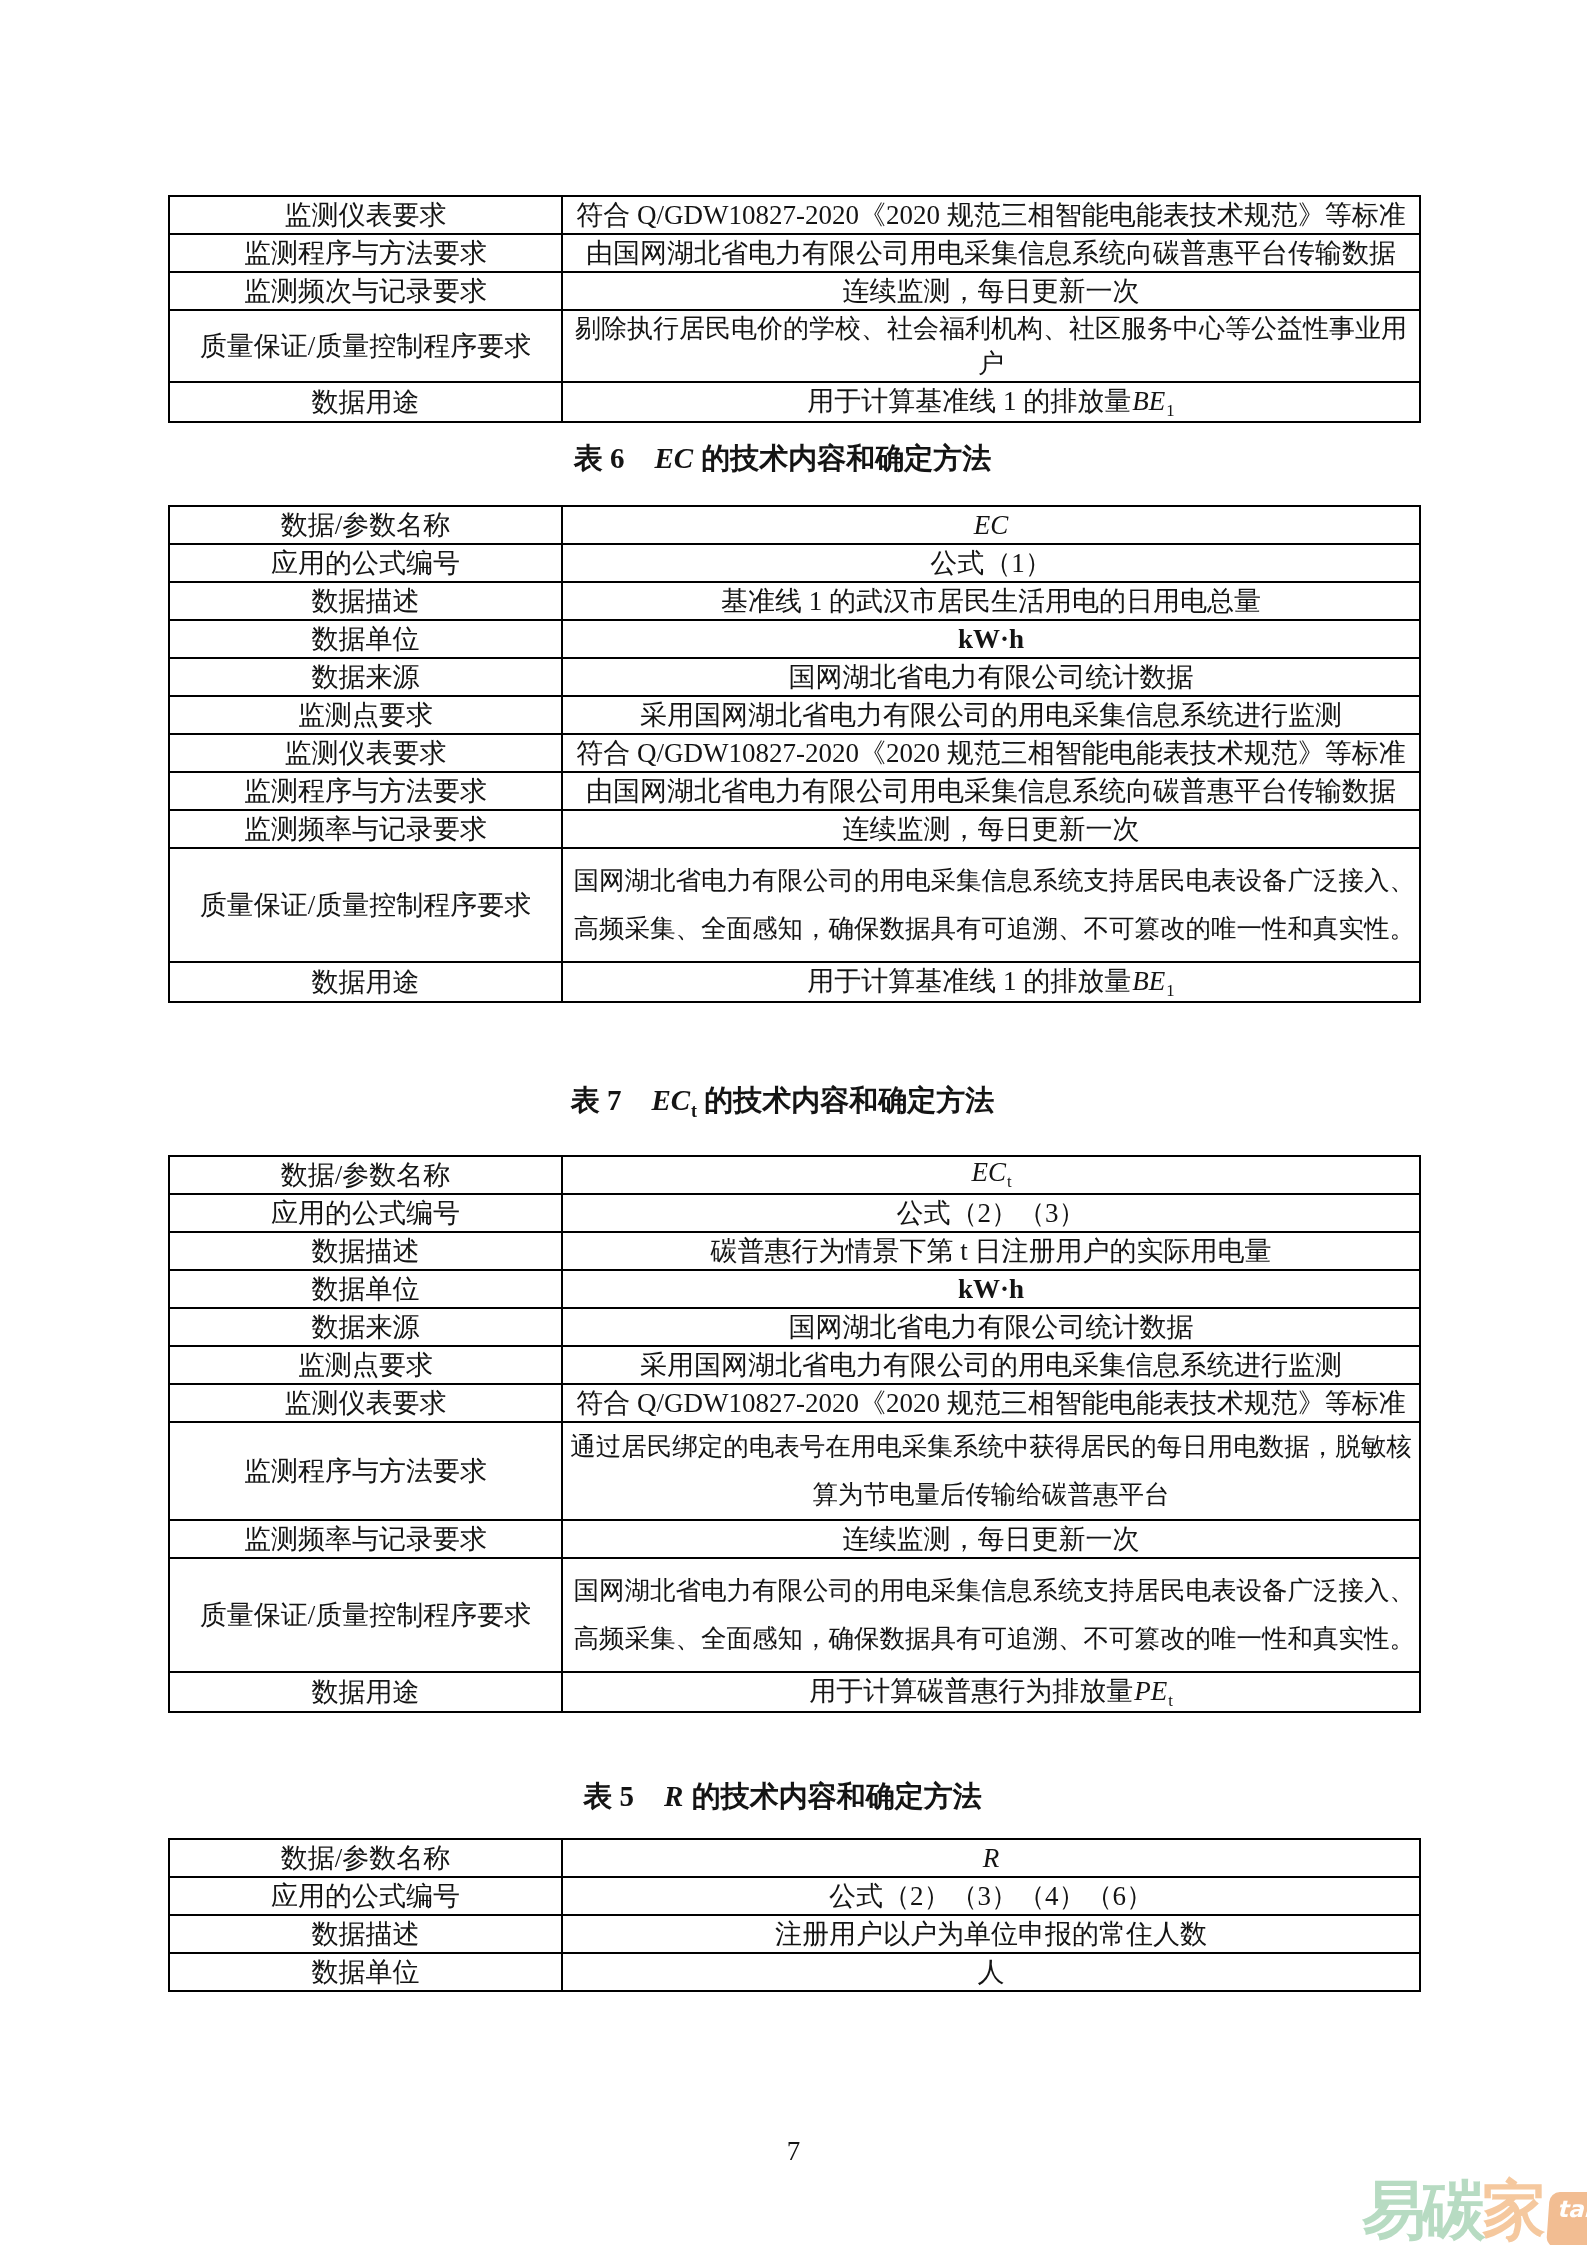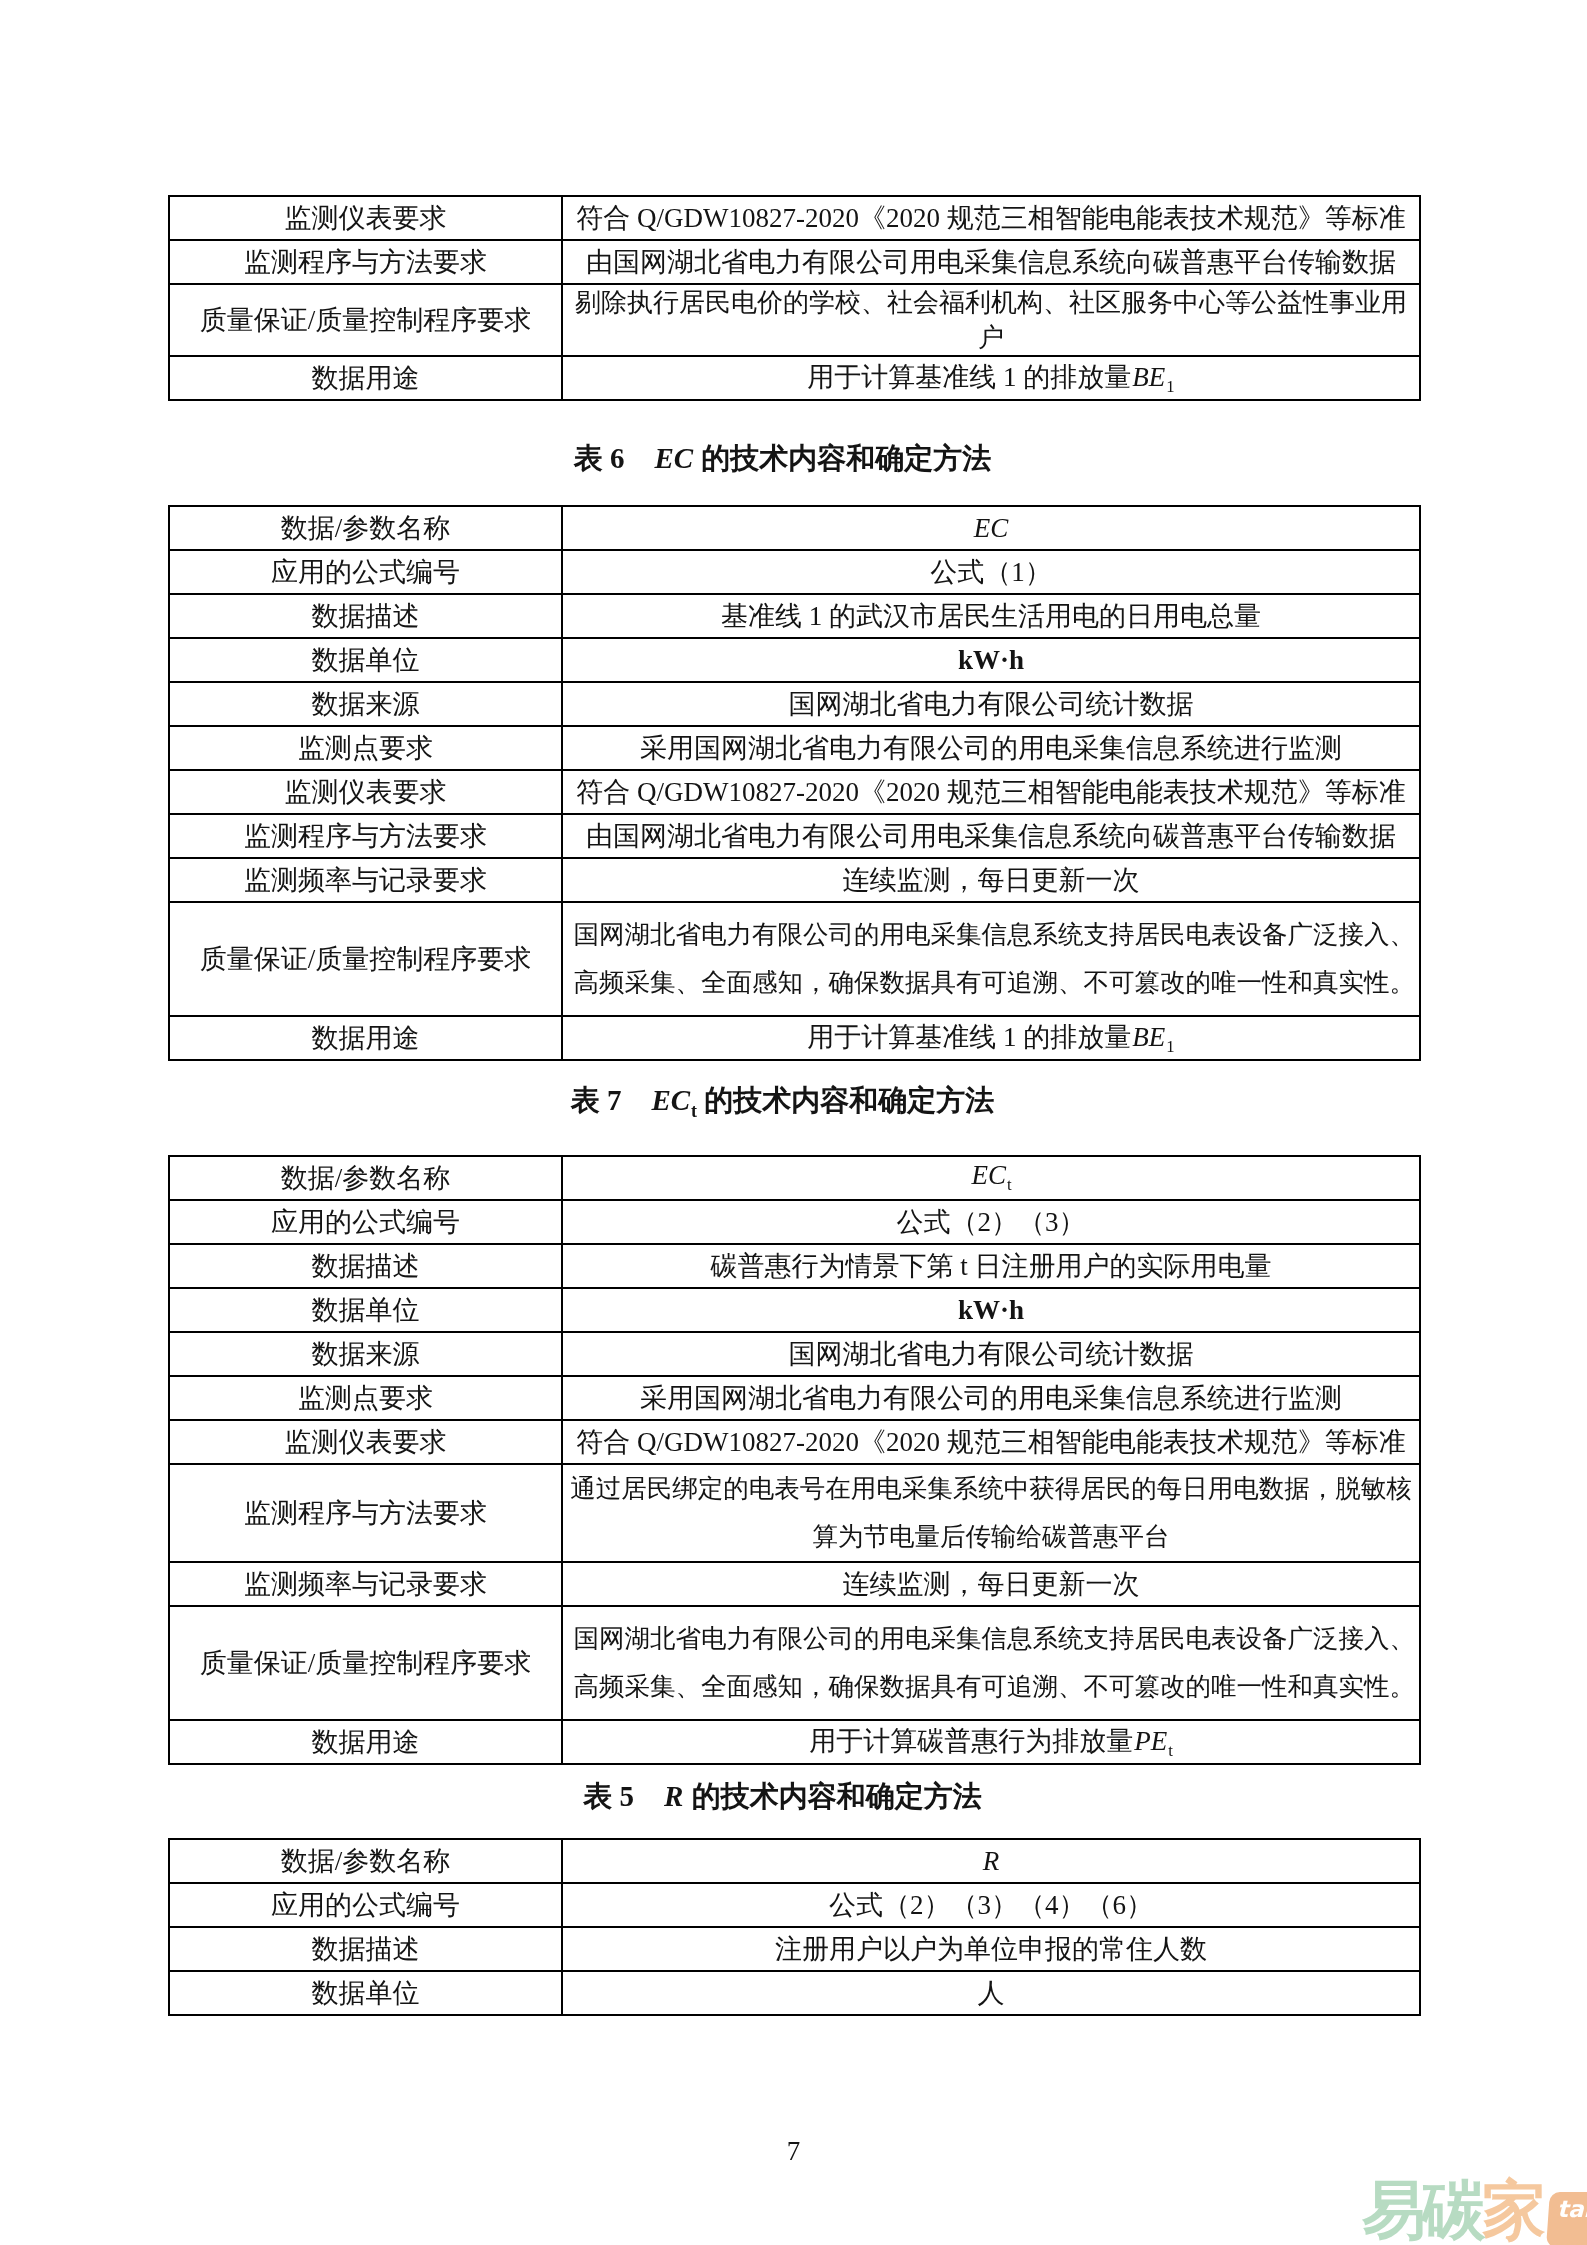"监测仪表要求" table.dtable tr { height: 44px -> 38px }
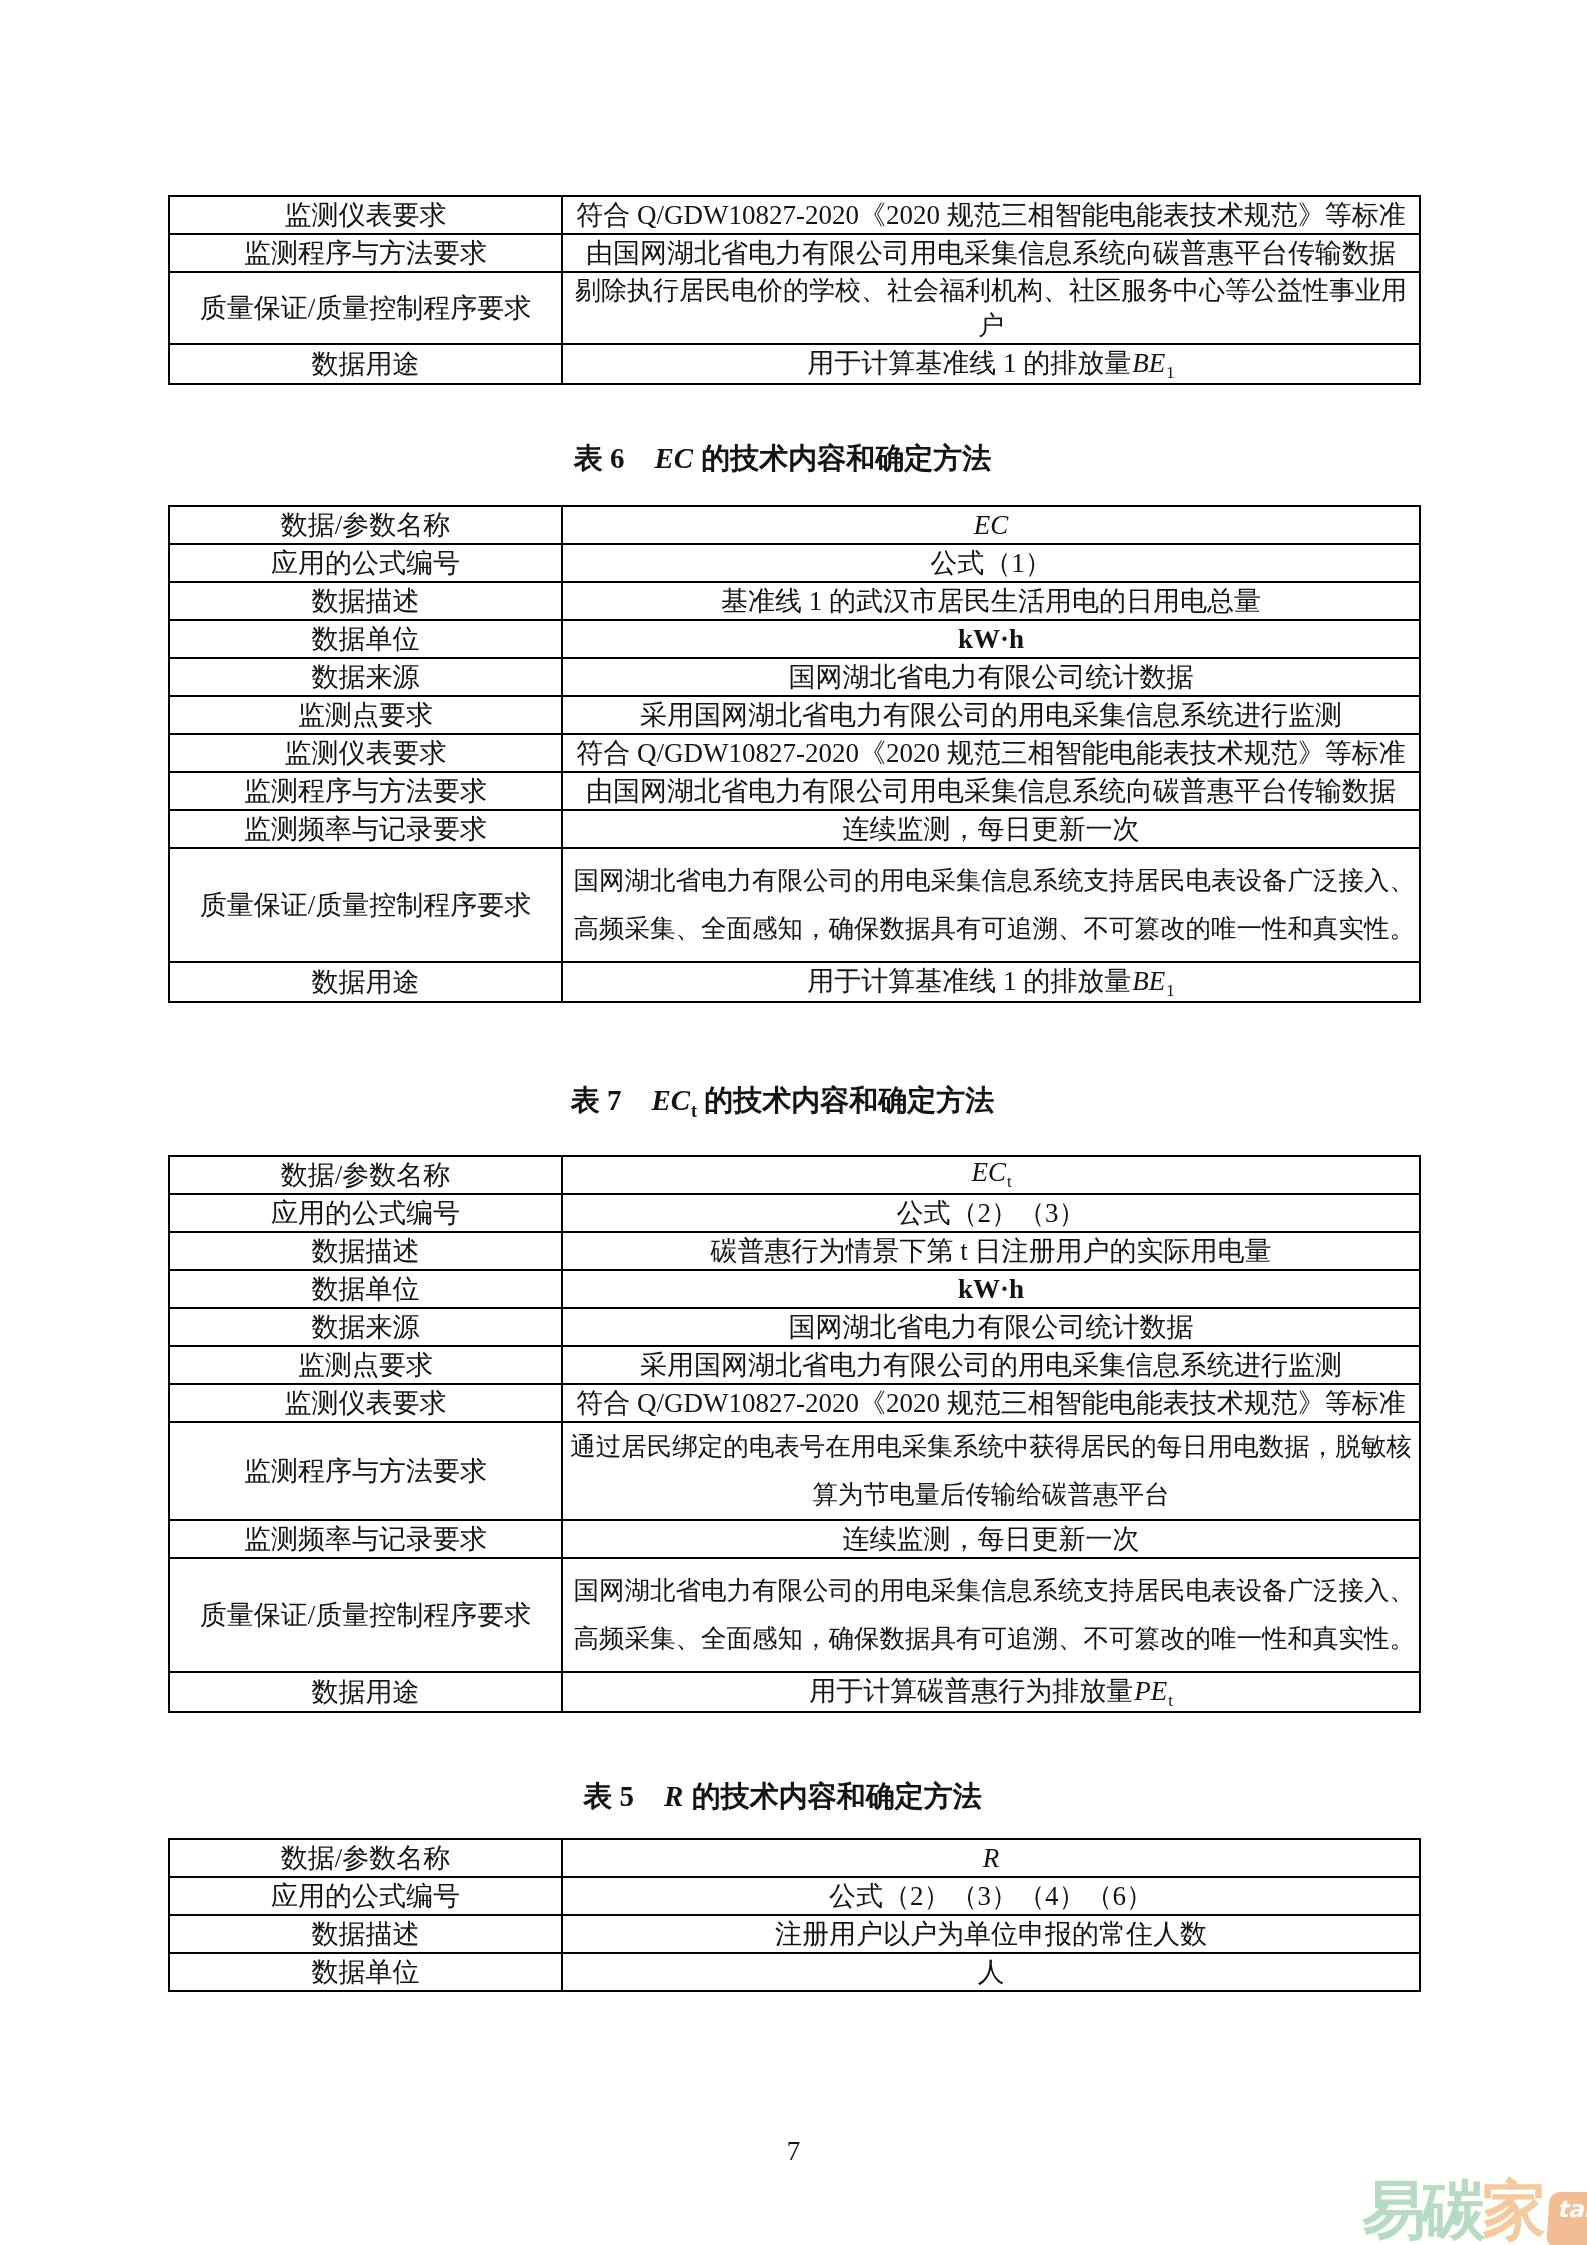"监测频次与记录要求" tr { html: none -> <tr> <td>监测频次与记录要求</td> <td><span>连续监测，每日更新一次</span></td> </tr> }
